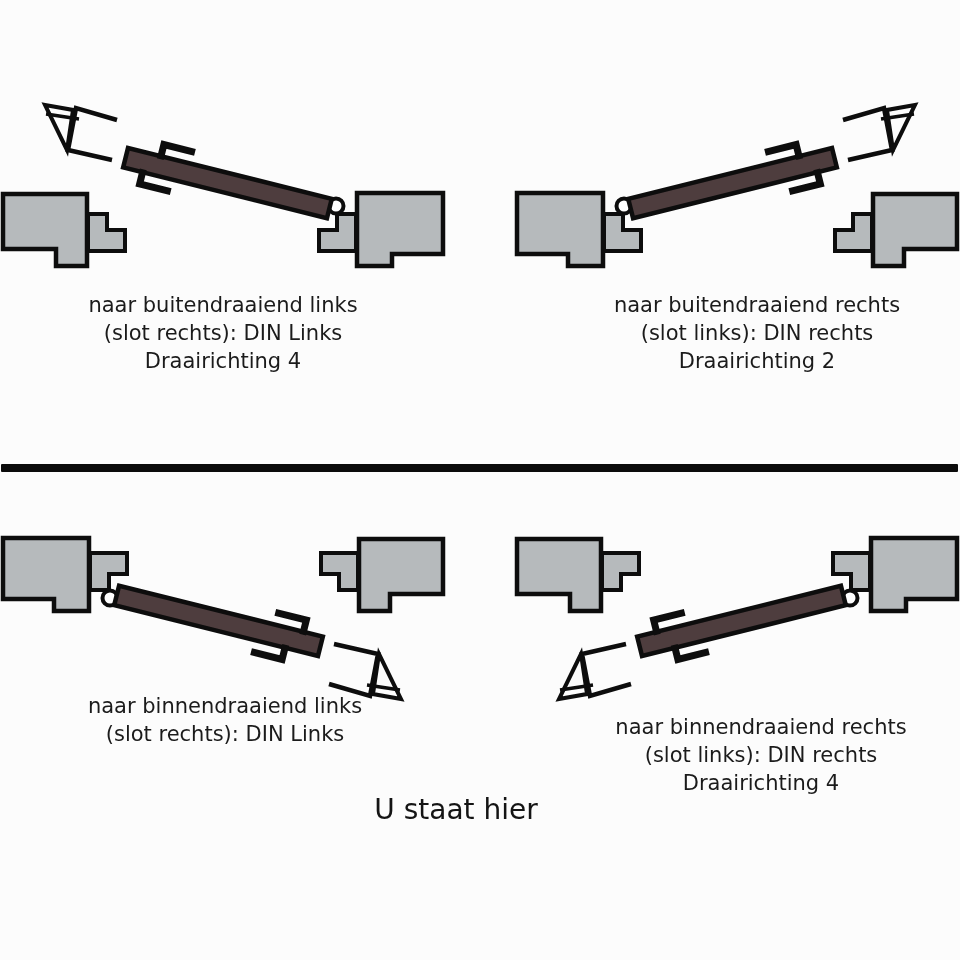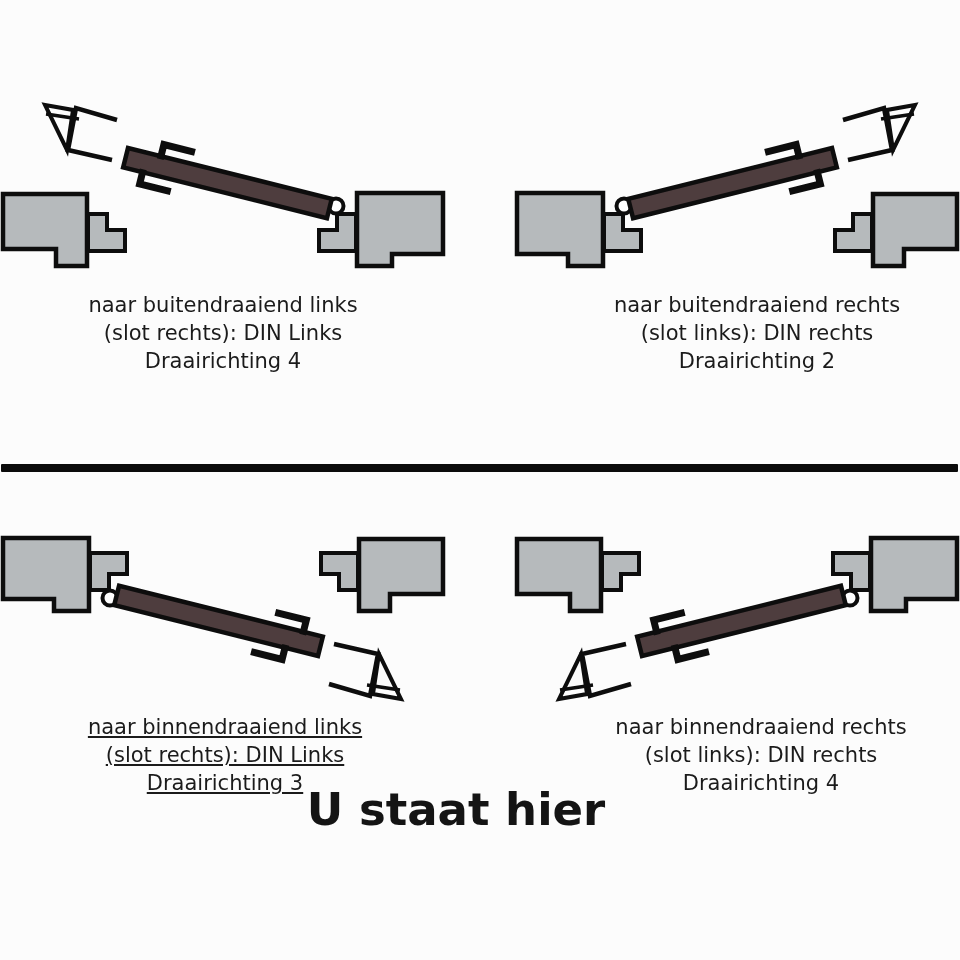"naar binnendraaiend links" .q3 { text-decoration: underline -> none; top: 713px -> 692px }
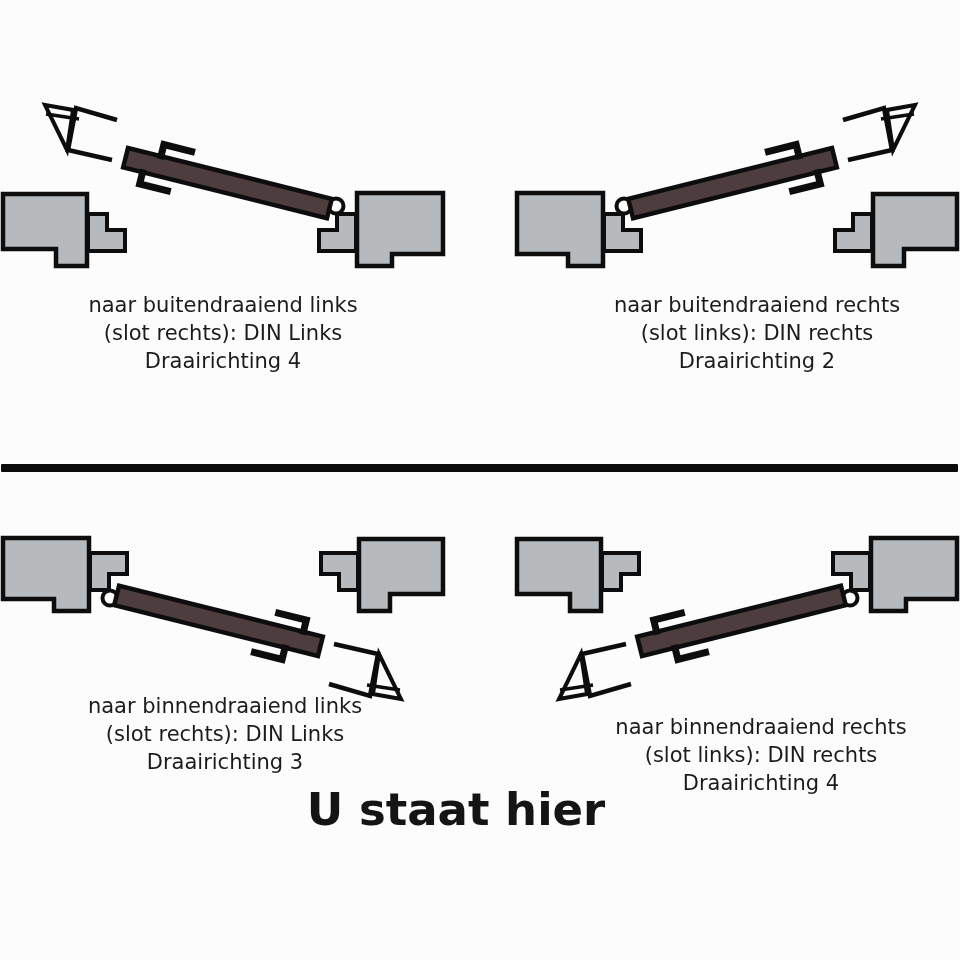"Draairichting 3" div { html: <div>Draairichting 3</div> -> none }
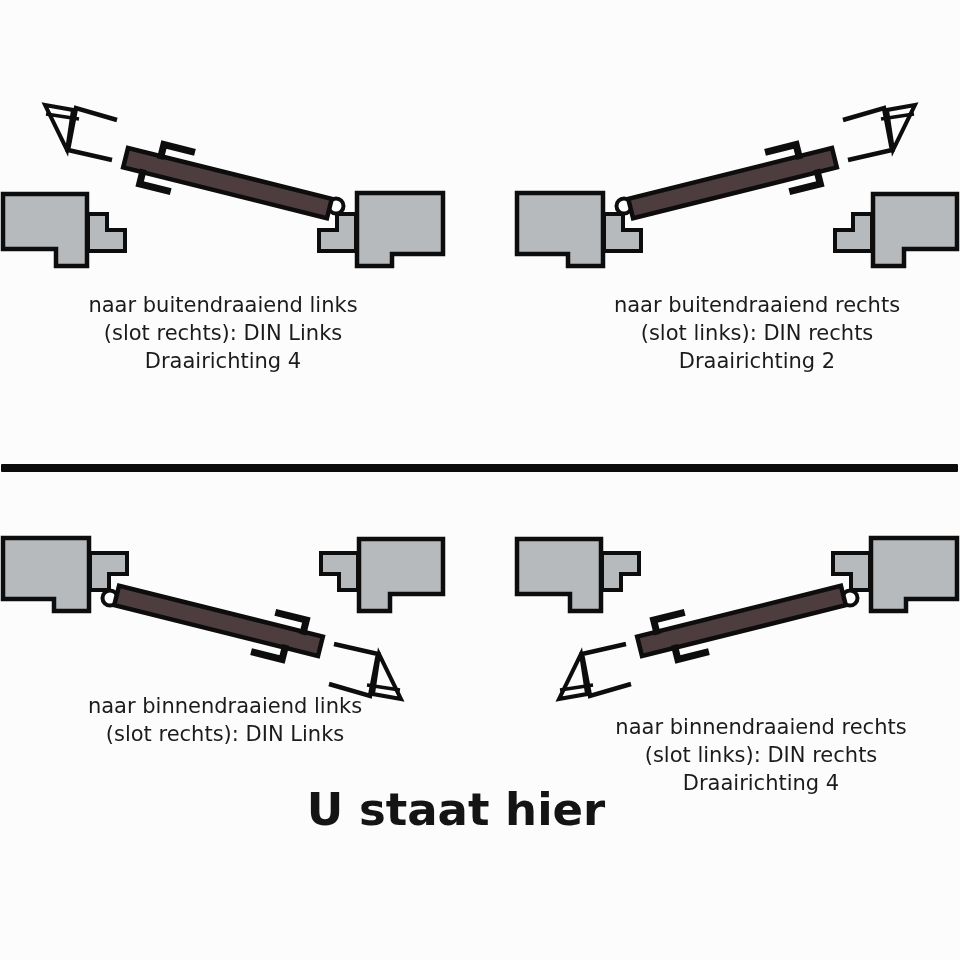"U staat hier" .you-are-here { font-size: 45px -> 28px; font-weight: 700 -> 400 }
